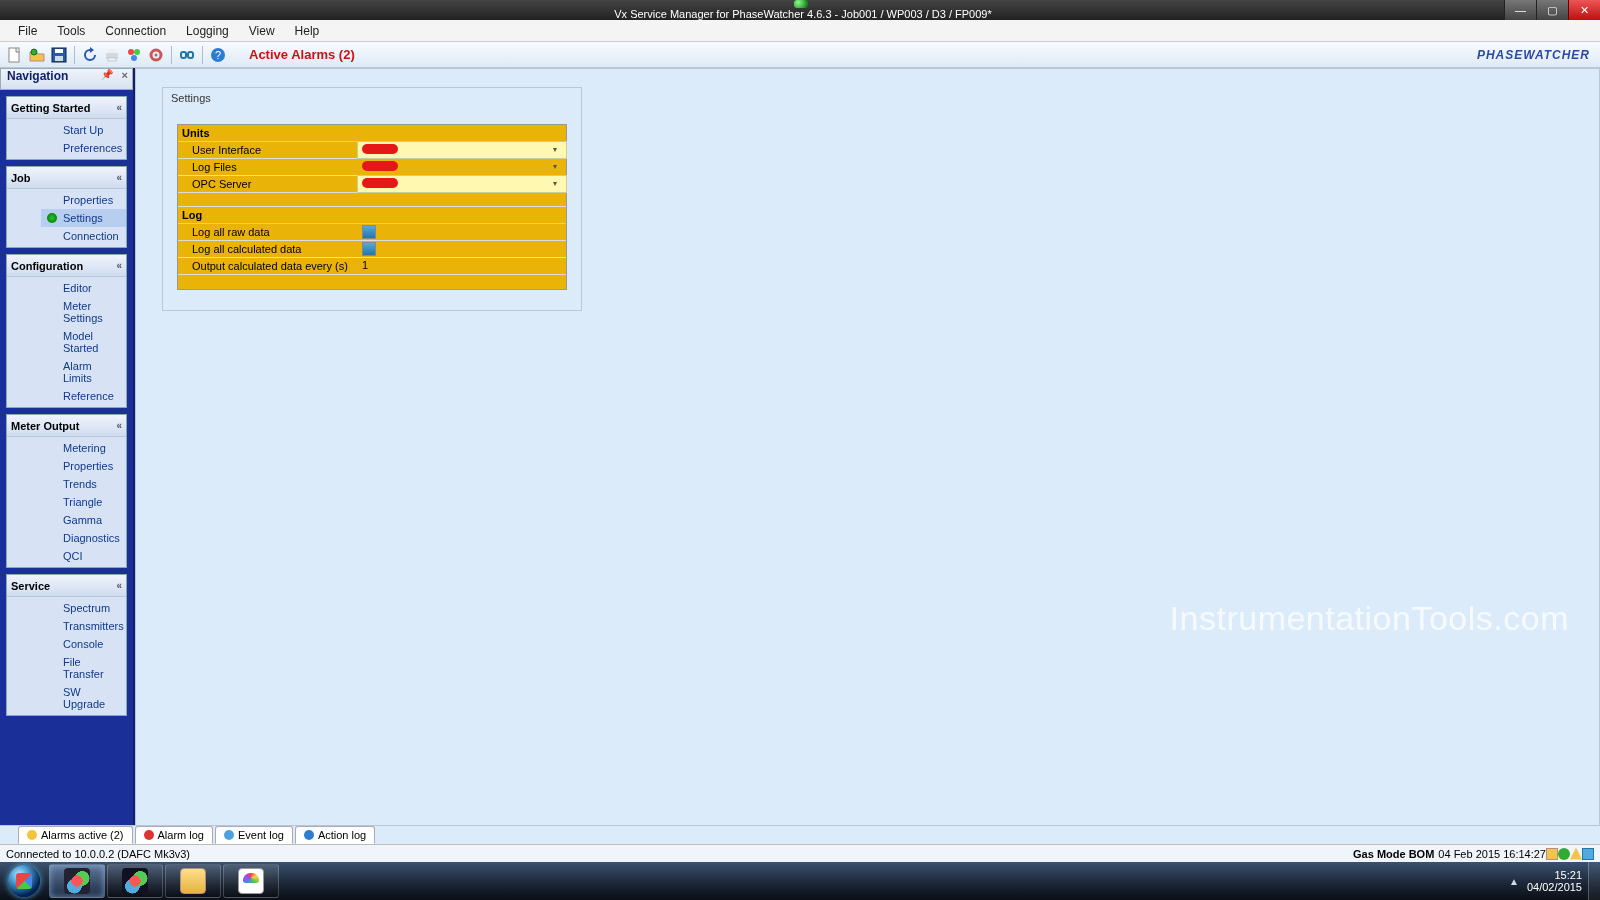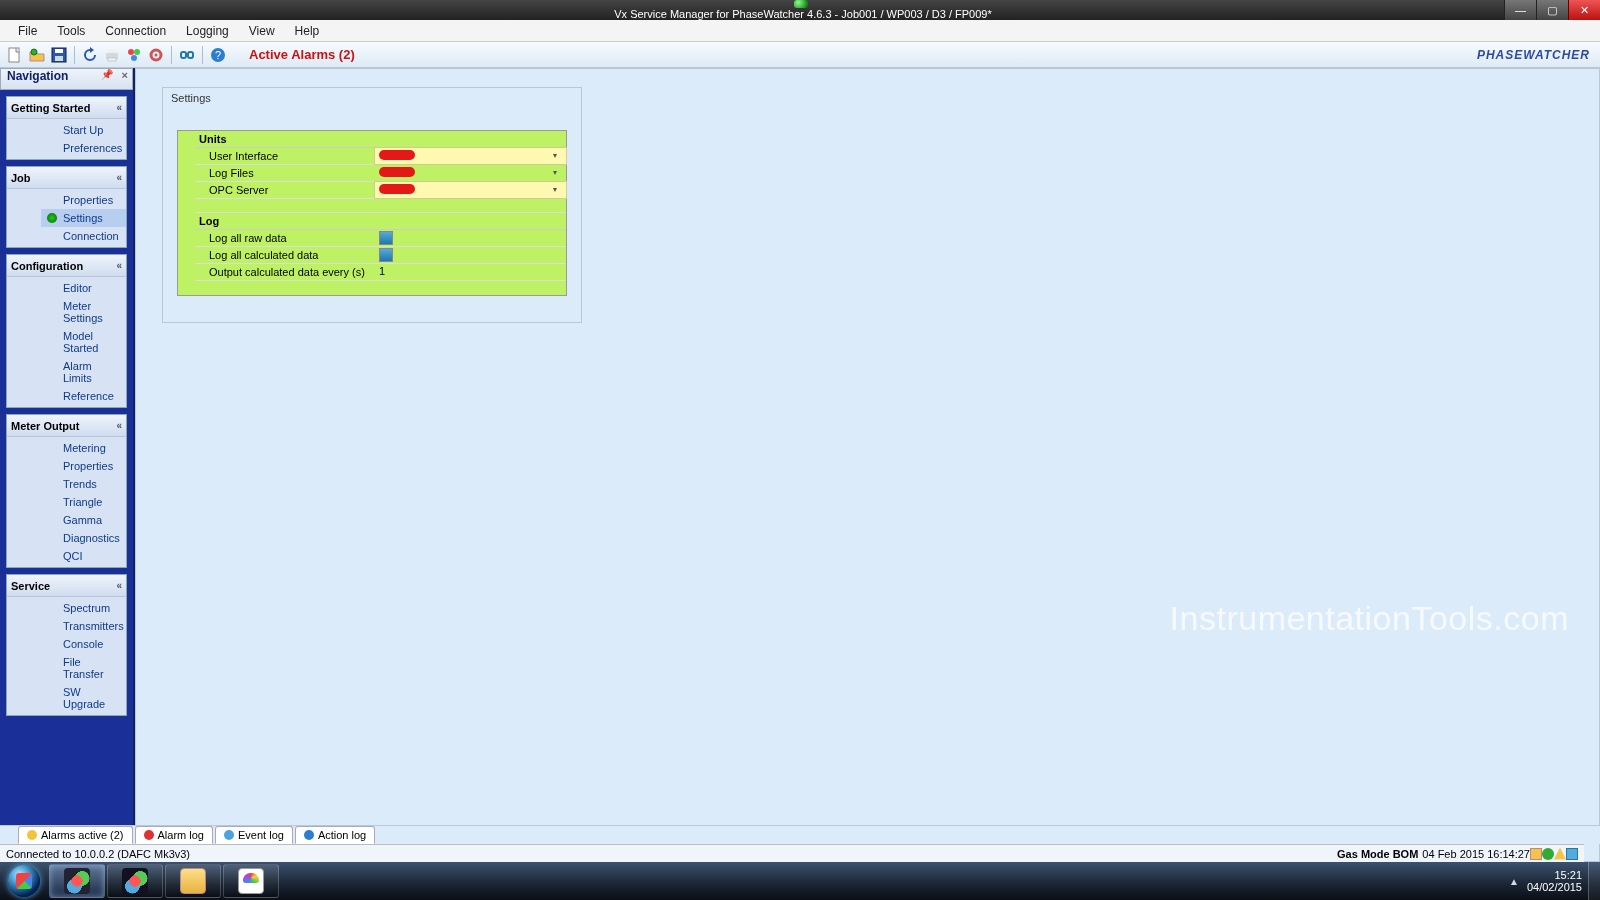"Units" .prop-grid { background: #bef264 -> #eab308; margin: 16px 14px -> 10px 14px; padding-left: 17px -> none }
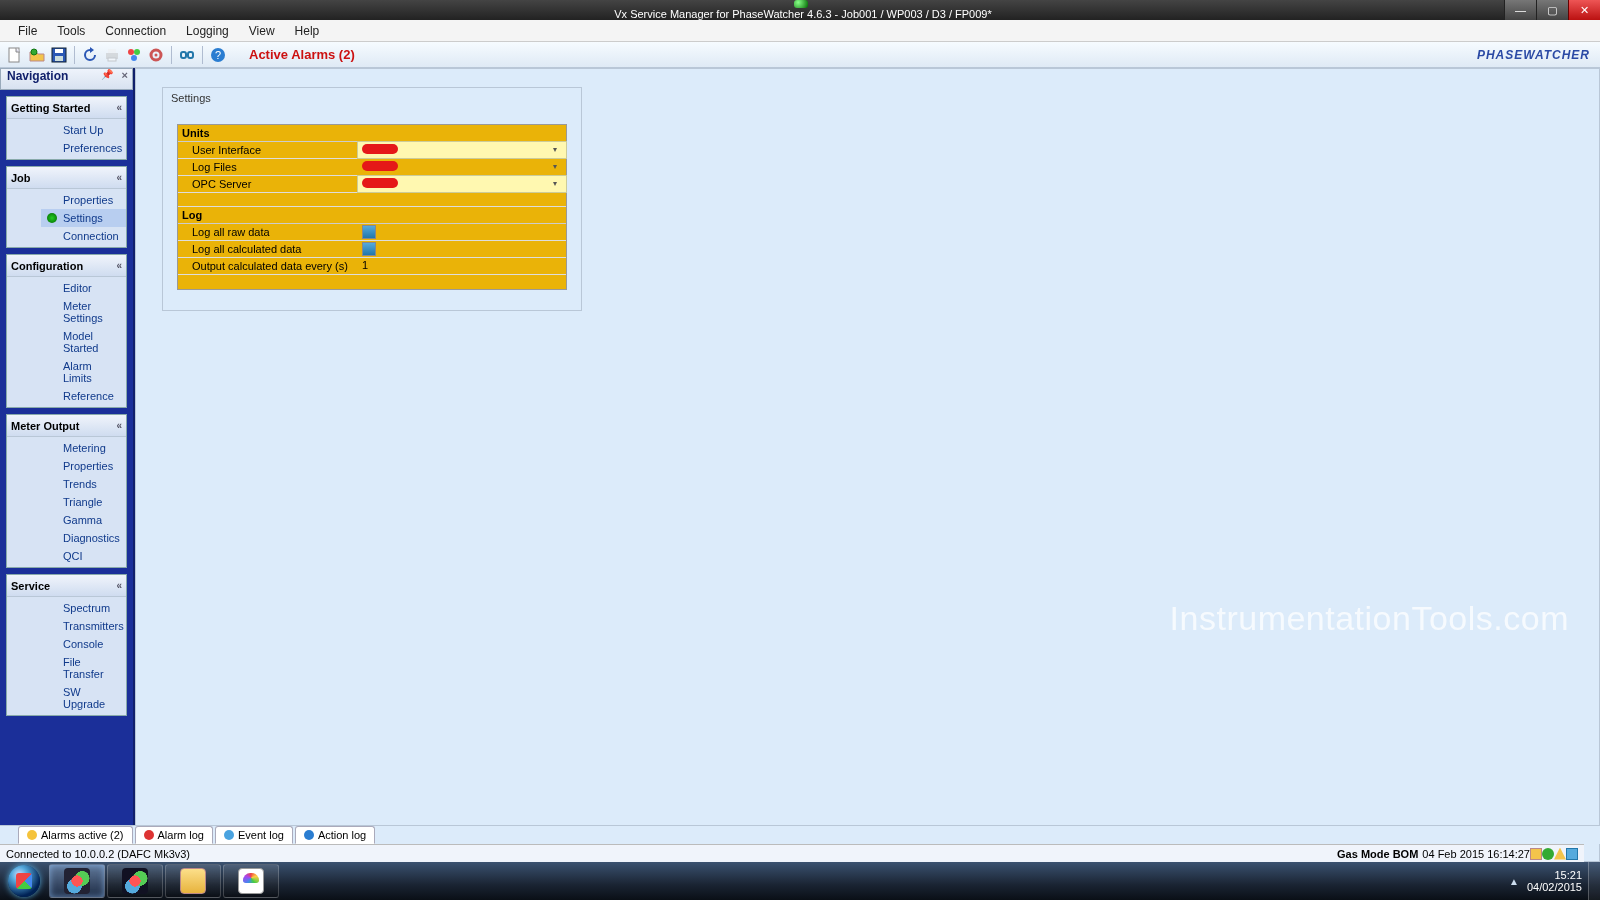"Connected to 10.0.0.2 (DAFC Mk3v3)" .statusbar { right: 16px -> 0 }
